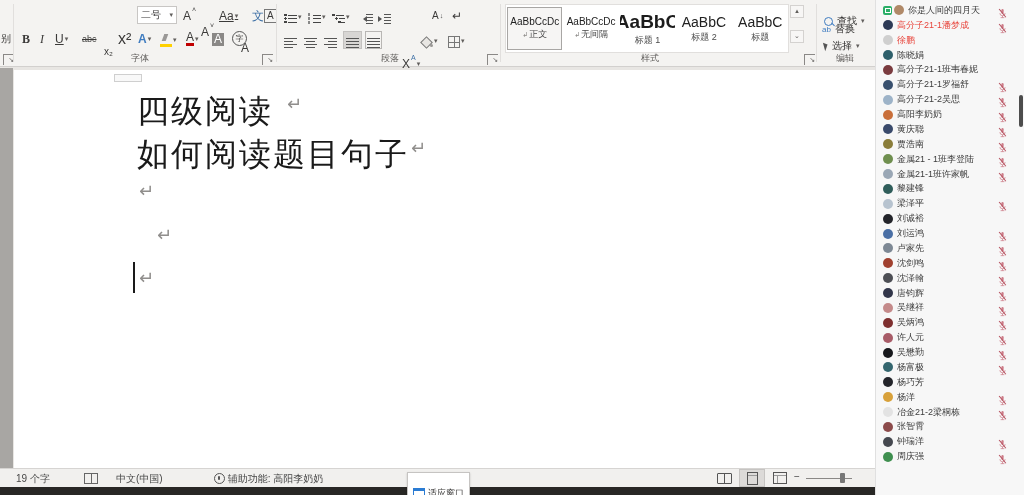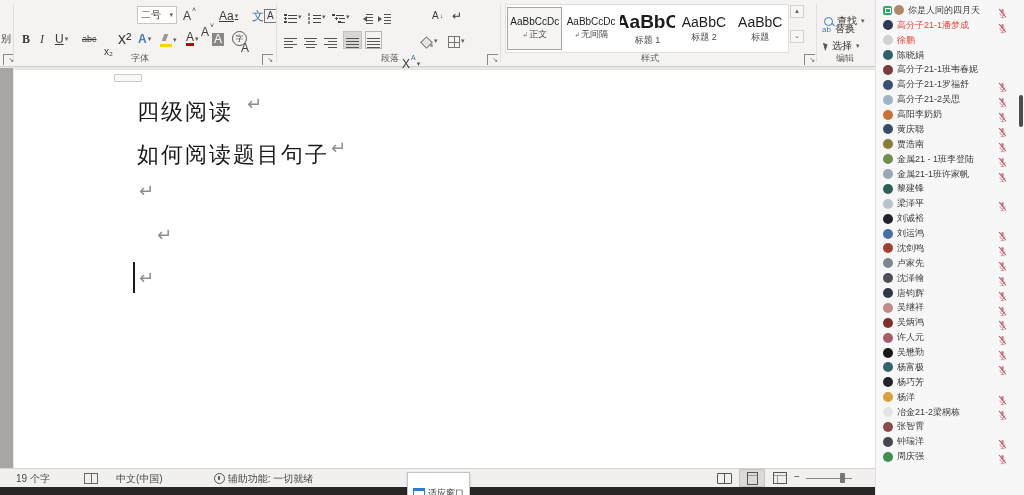"四级阅读" .dtext { font-size: 22px -> 32px }
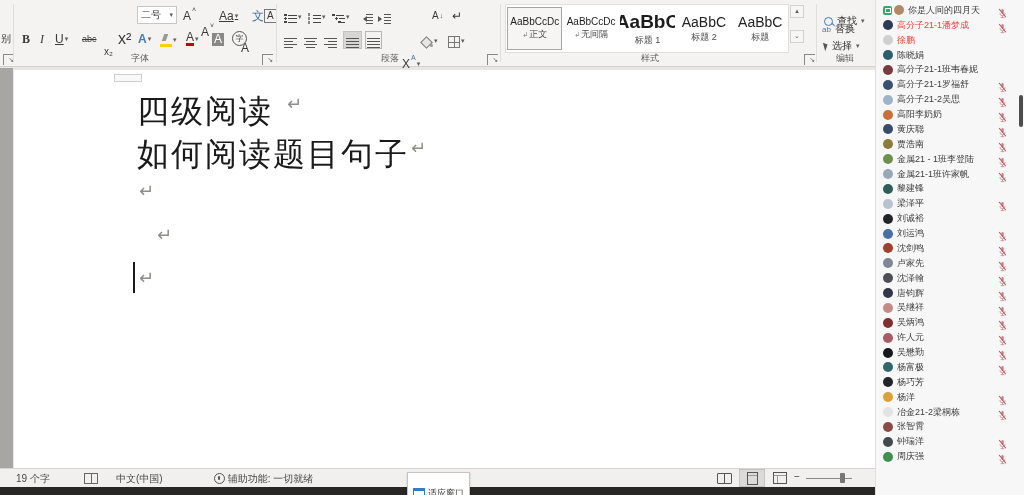"沈剑鸣" div.prow { order: before "卢家先" -> after "卢家先" }
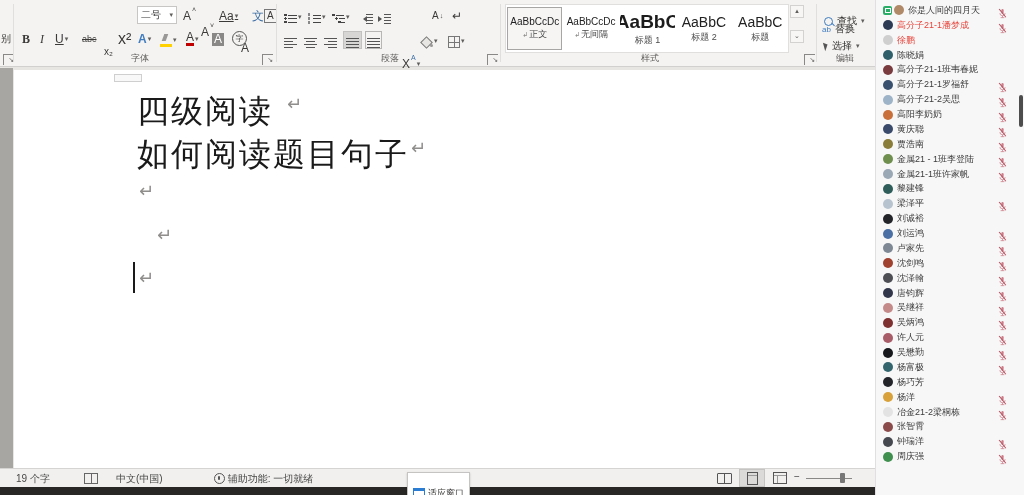"辅助功能: 一切就绪" span { text: 一切就绪 -> 高阳李奶奶 }
